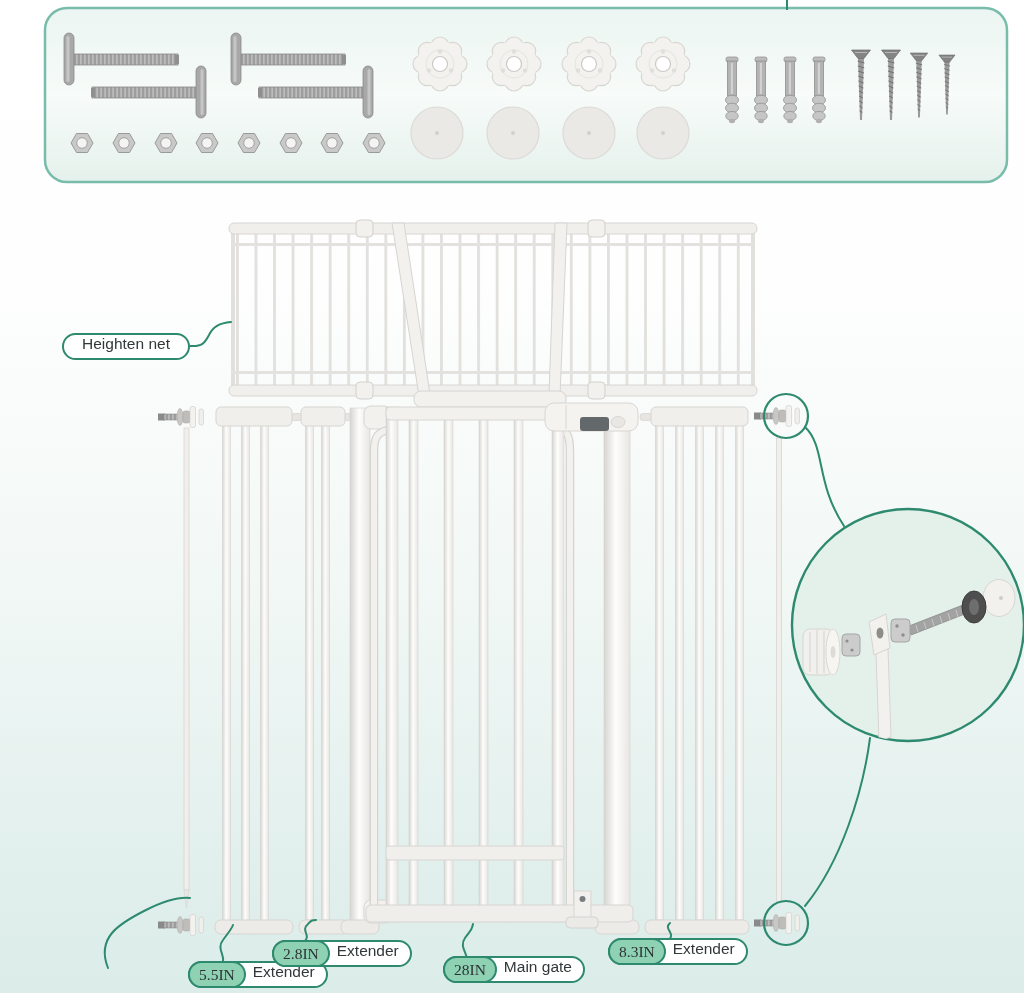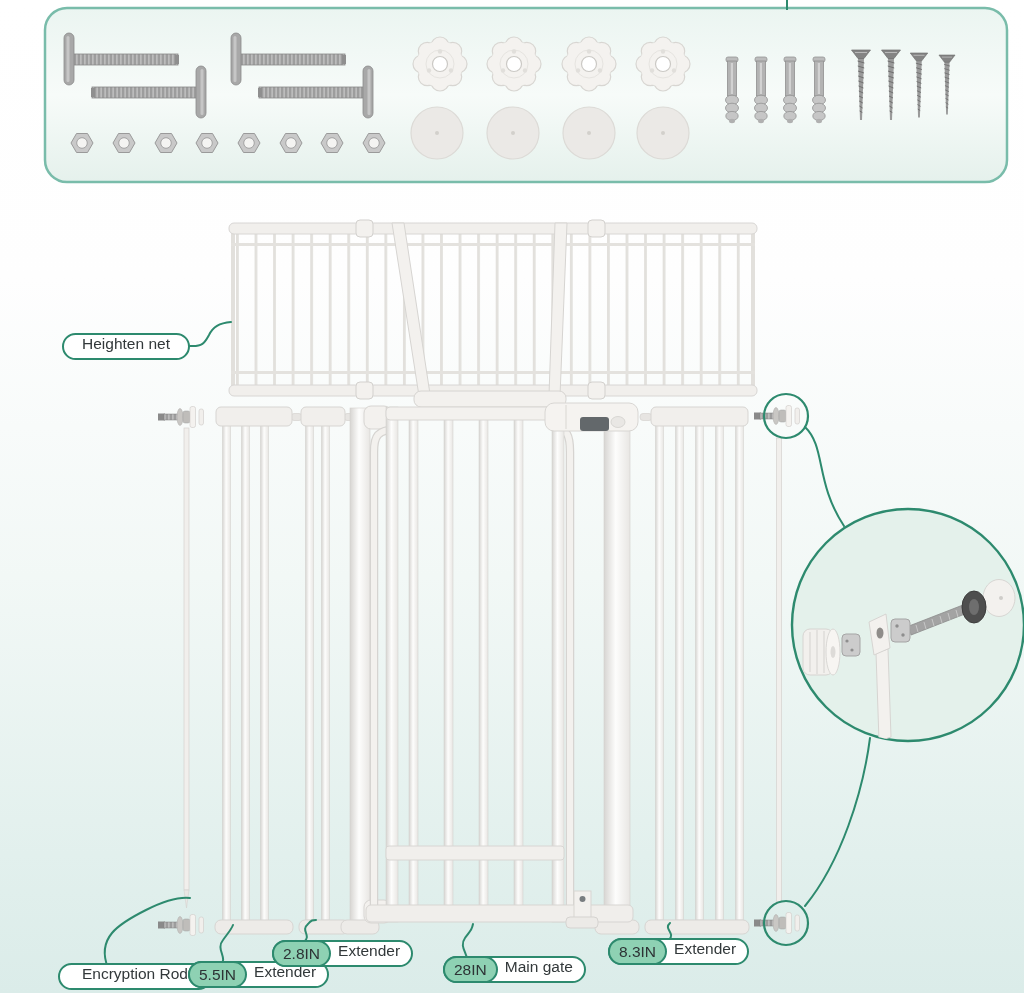"2.8IN" .badge { font-family: none -> Liberation Serif, serif }
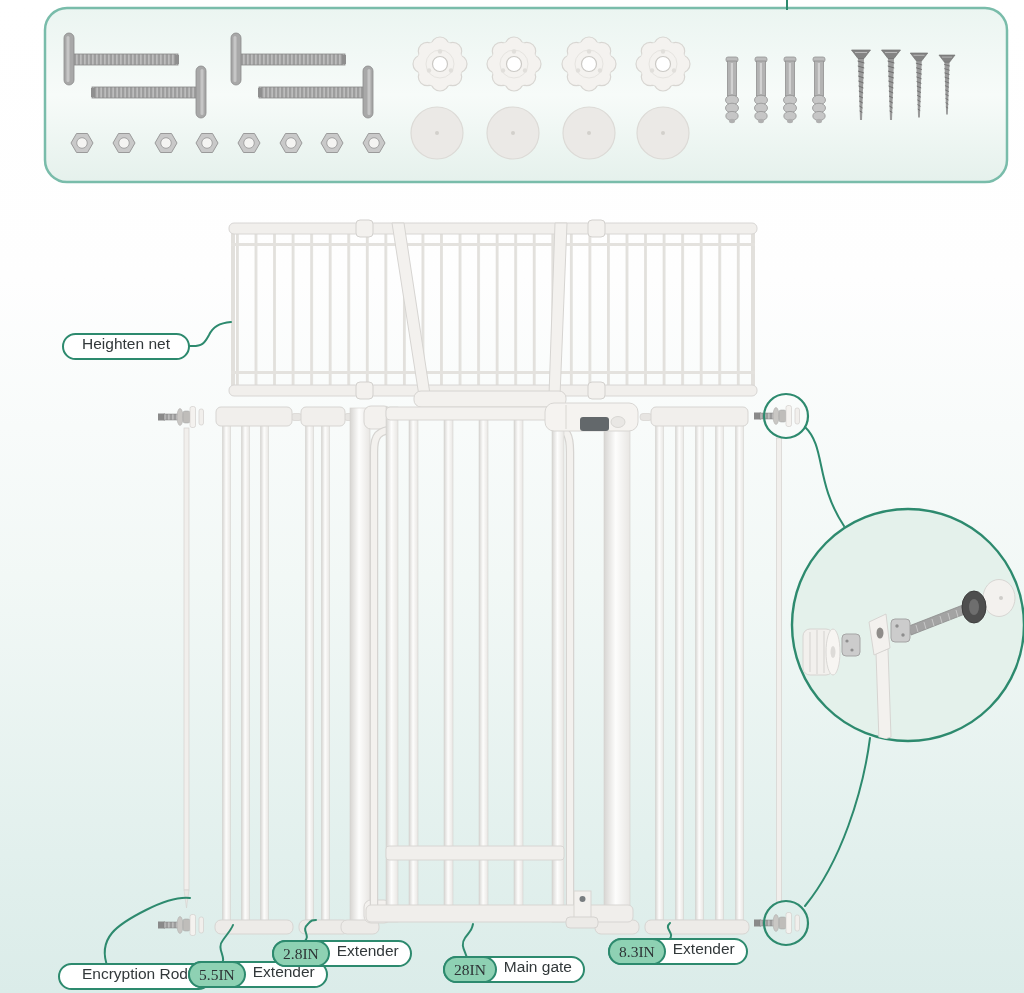"Encryption Rod" div.pill { html: <div> <span>Encryption Rod</span> </div> -> none }
